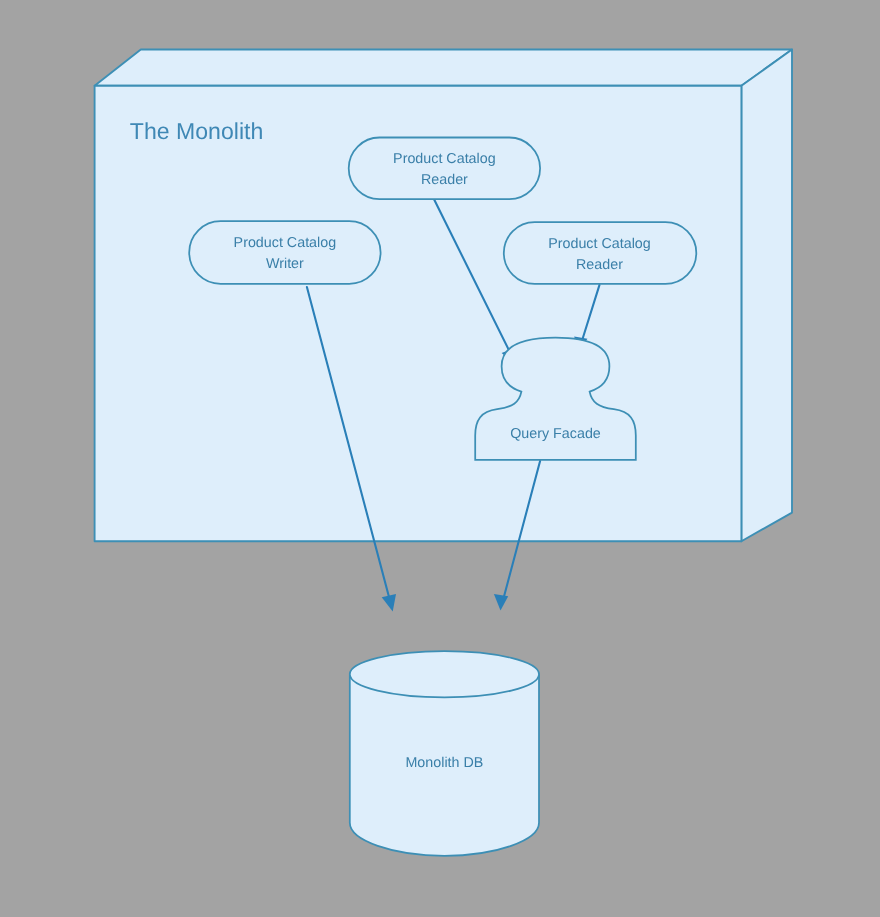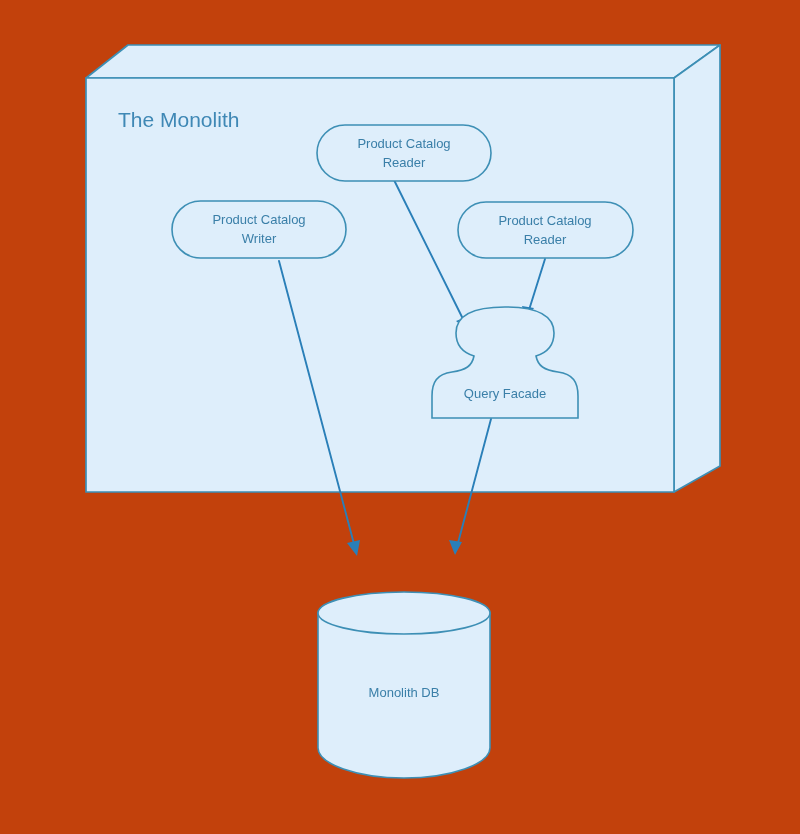"The Monolith" #diagram-root { background: #c2410c -> #a3a3a3 }
